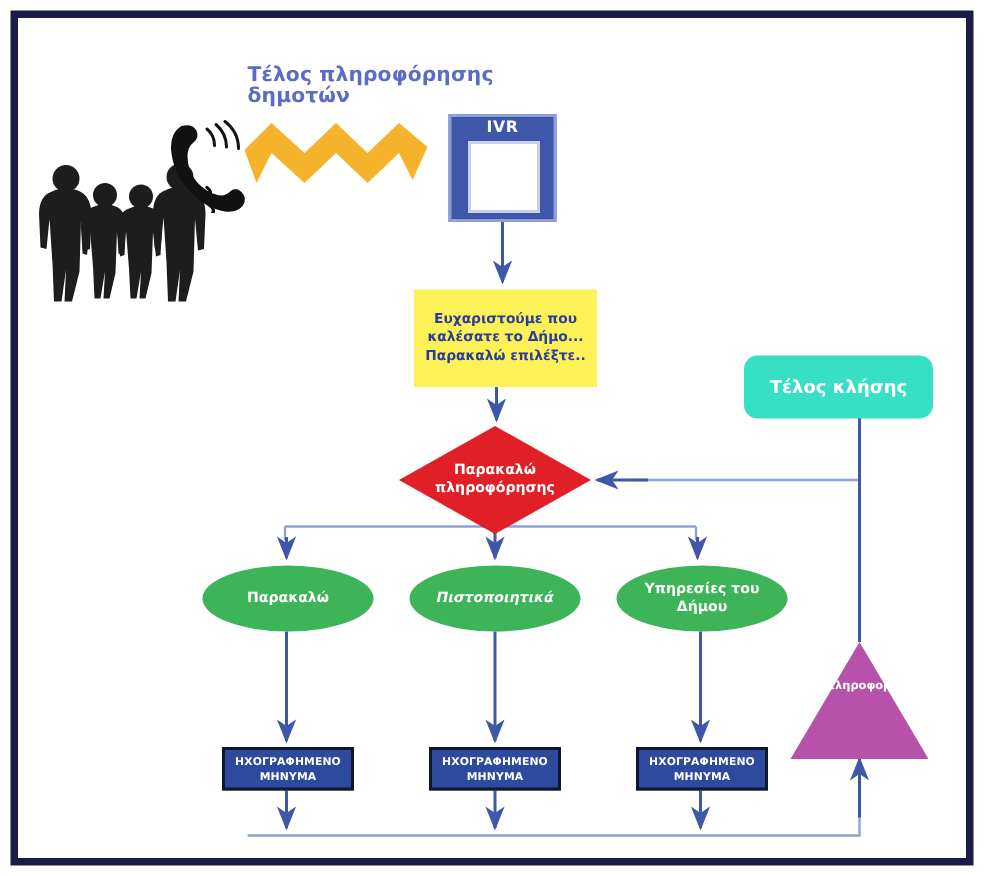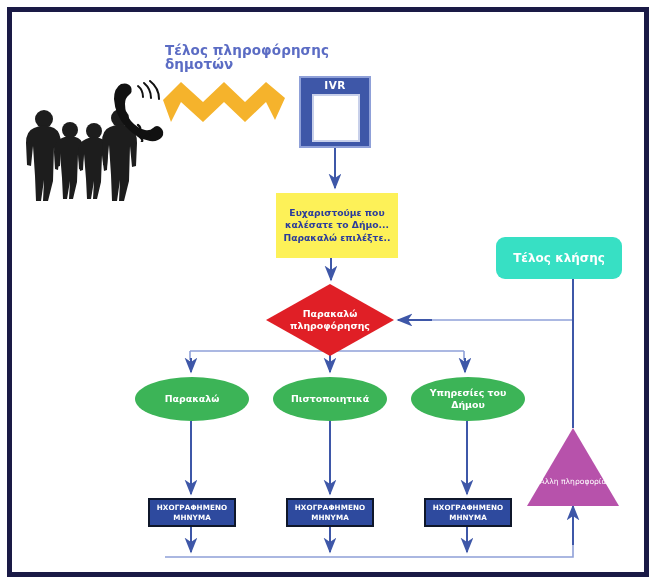"Πιστοποιητικά" .el2 { font-style: none -> italic }
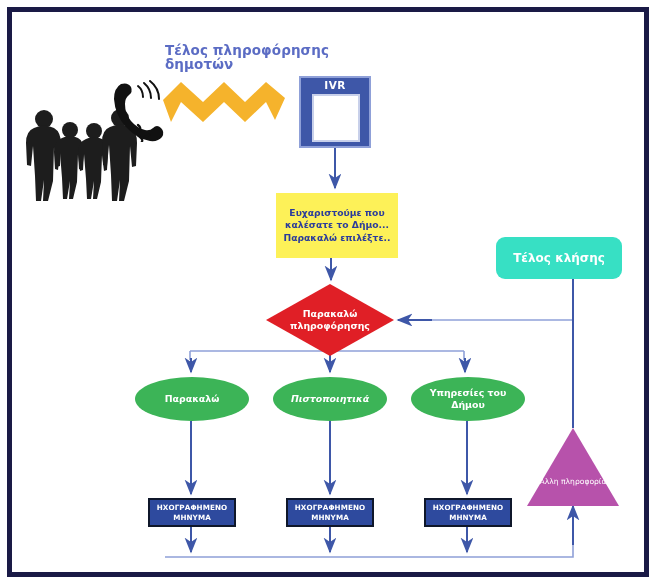"Άλλη πληροφορία" .tri-text { font-weight: normal -> bold; text-align: center -> none; top: 49px -> 24px }
